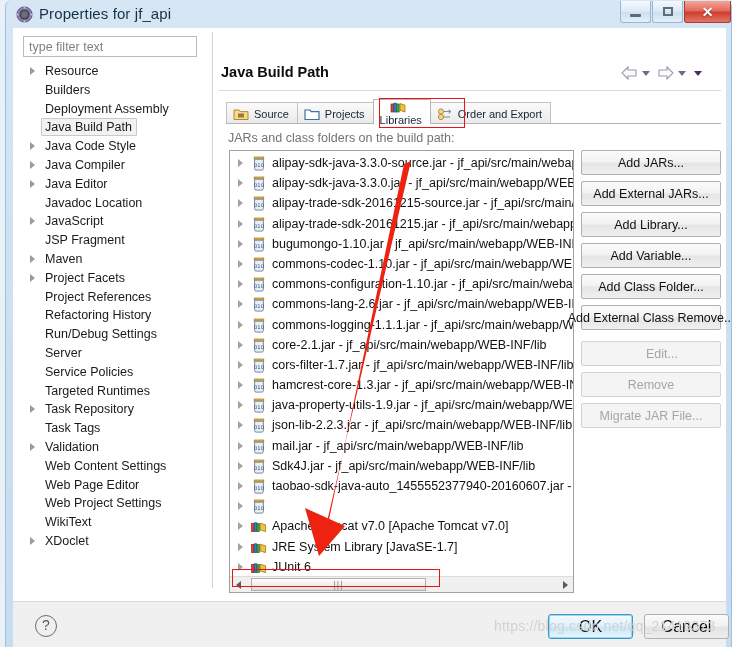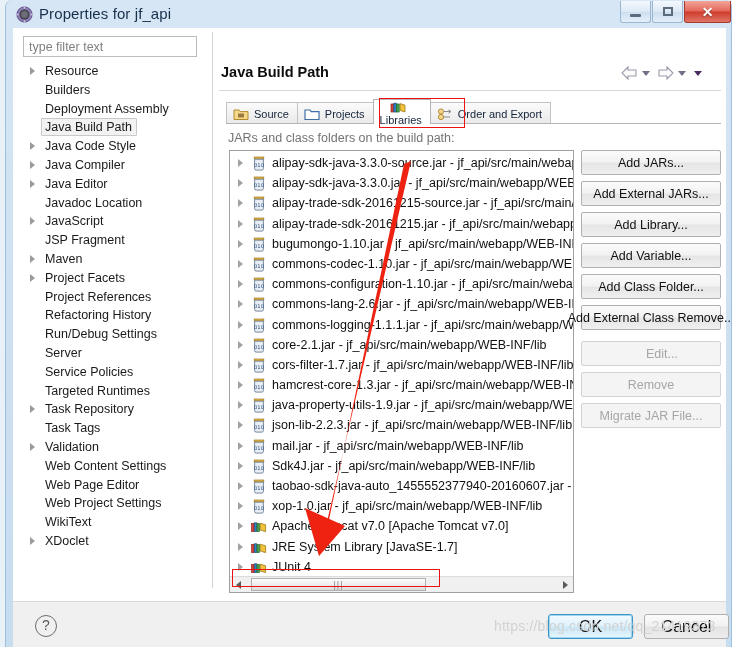"xop-1.0.jar -" span { html: <span>xop-1.0.jar - jf_api/src/main/webapp/WEB-INF/lib</span> -> none }
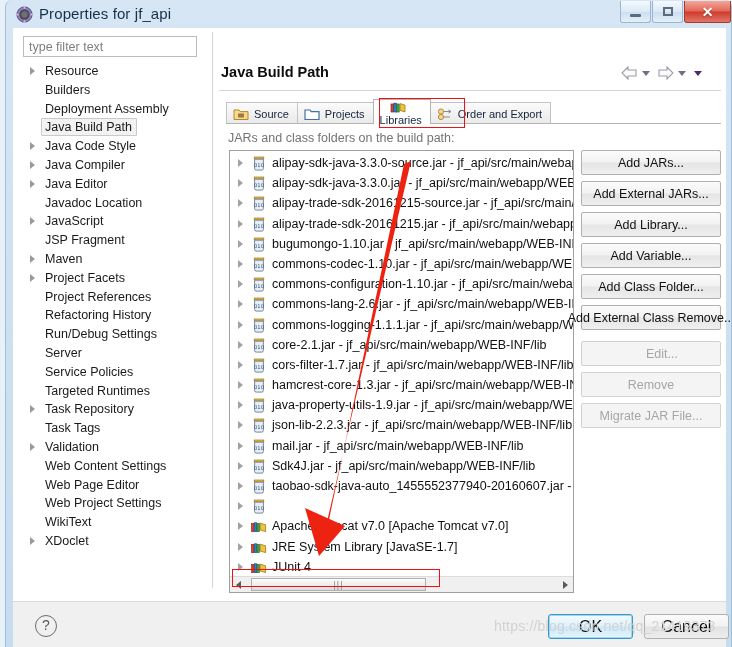"JUnit 4" span { text: 4 -> 6 }
